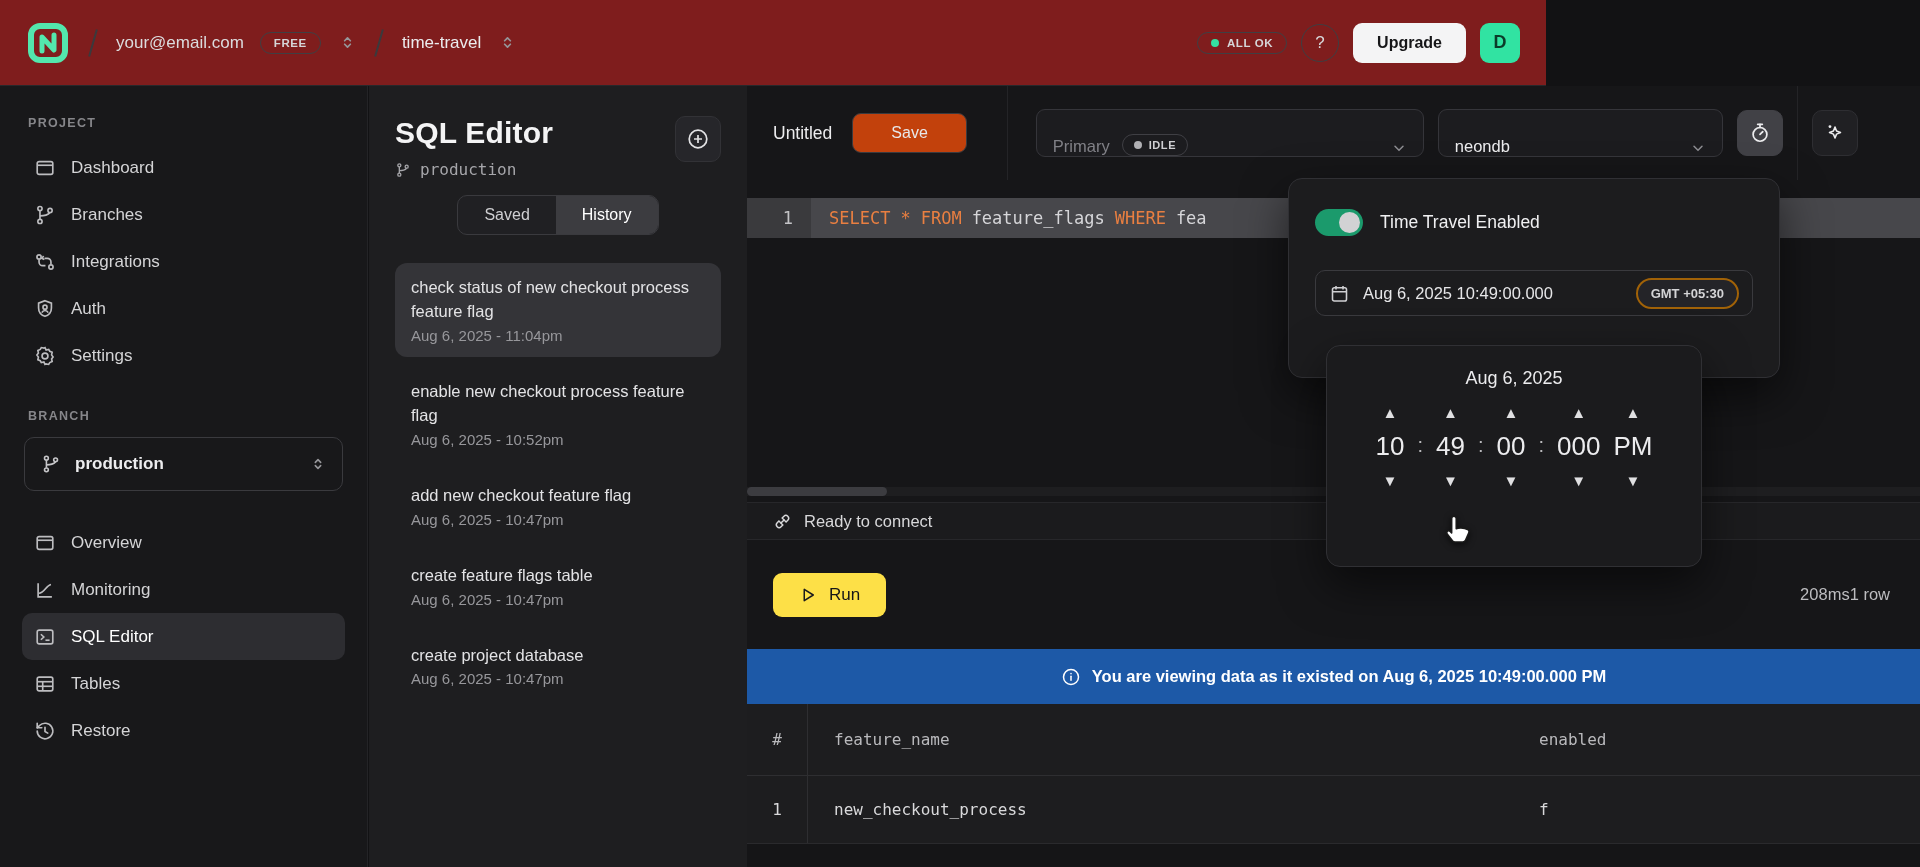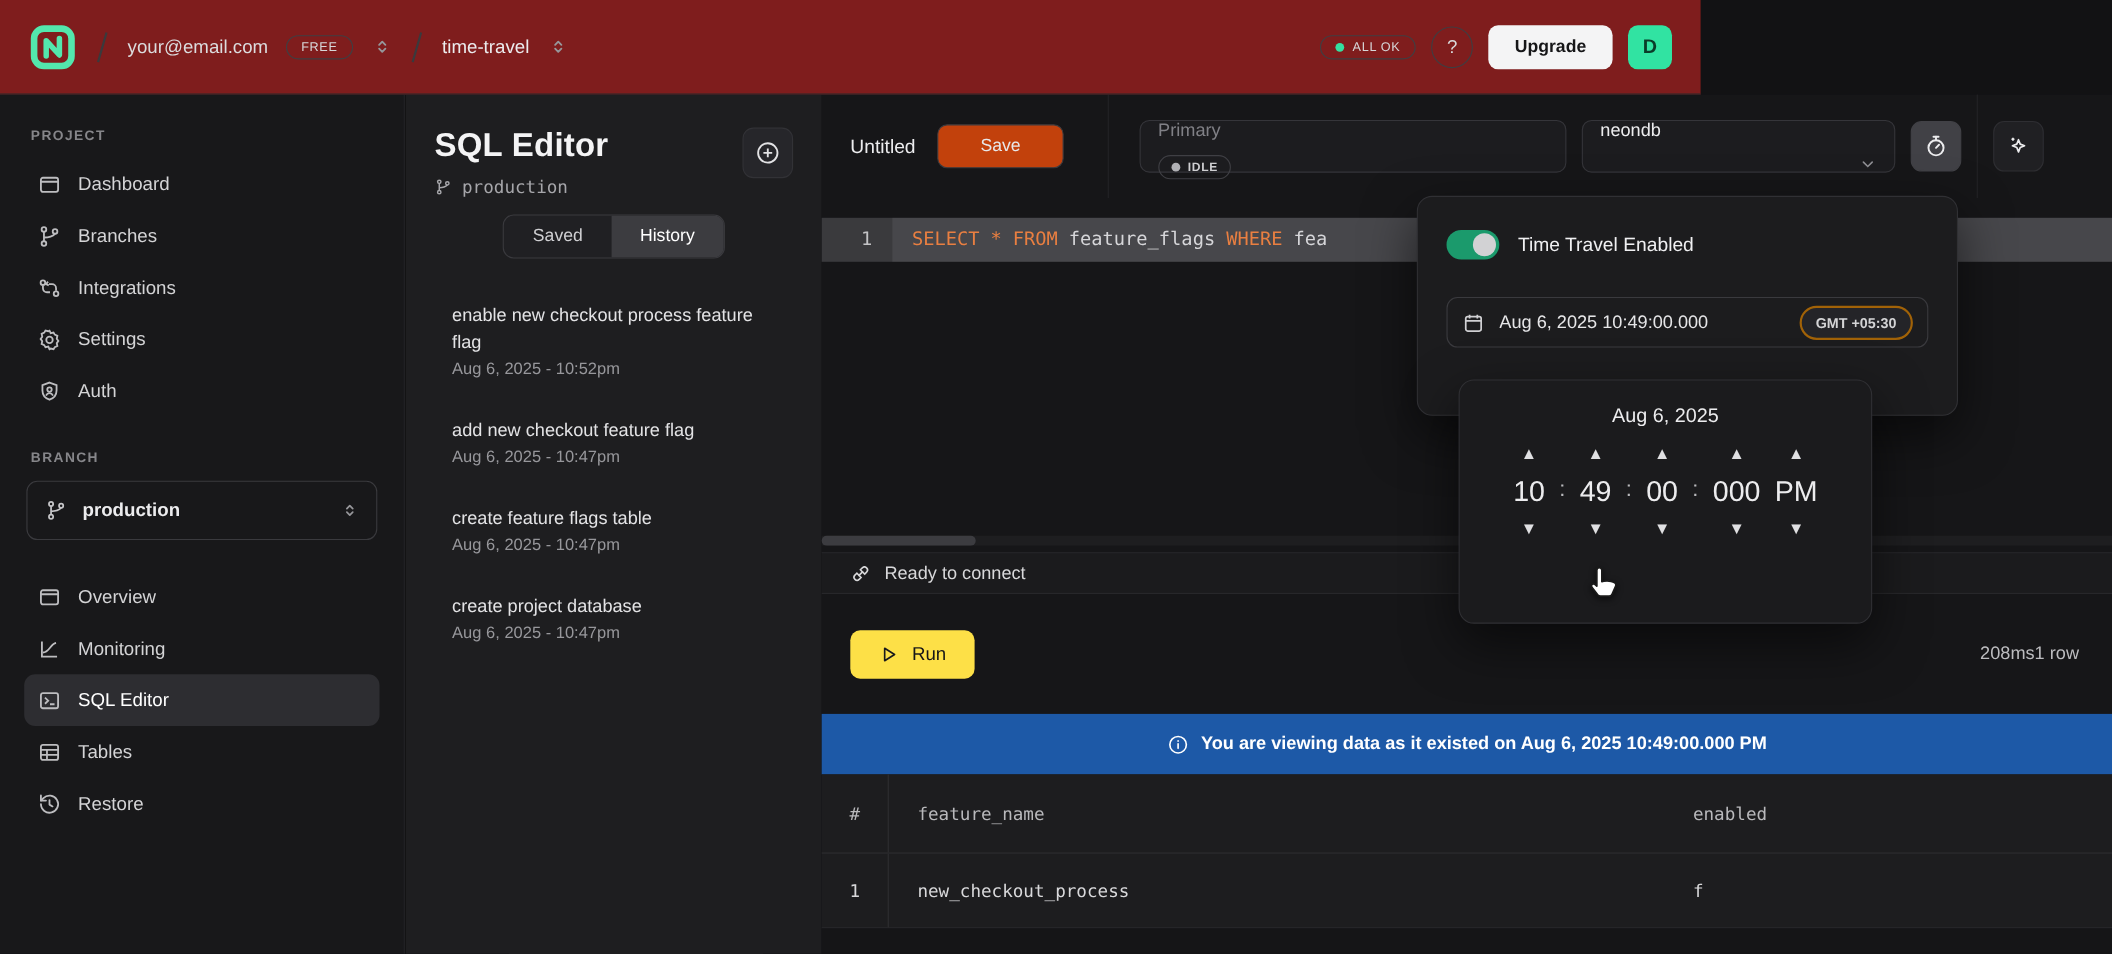"FREE" .pill { font-weight: 400 -> 700 }
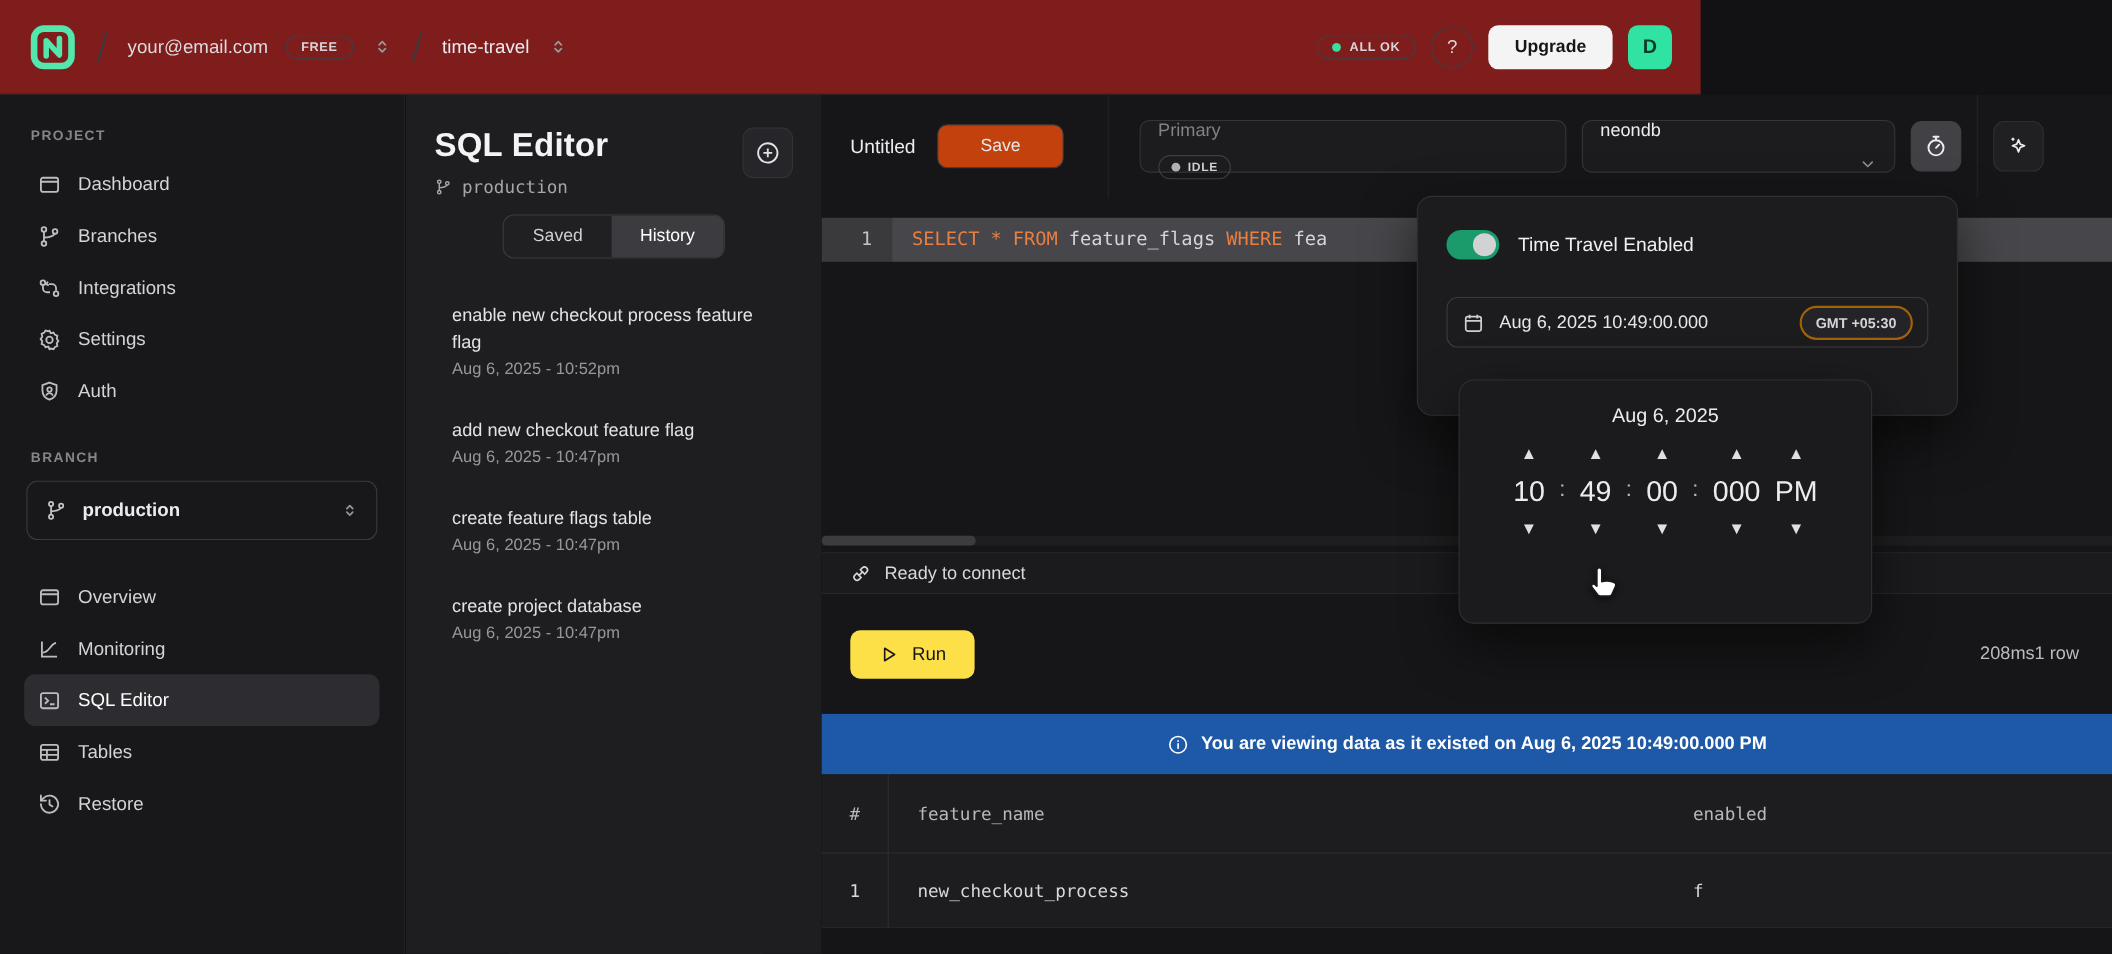"Primary" .select-box { align-items: flex-start -> flex-end; flex-direction: column -> none }
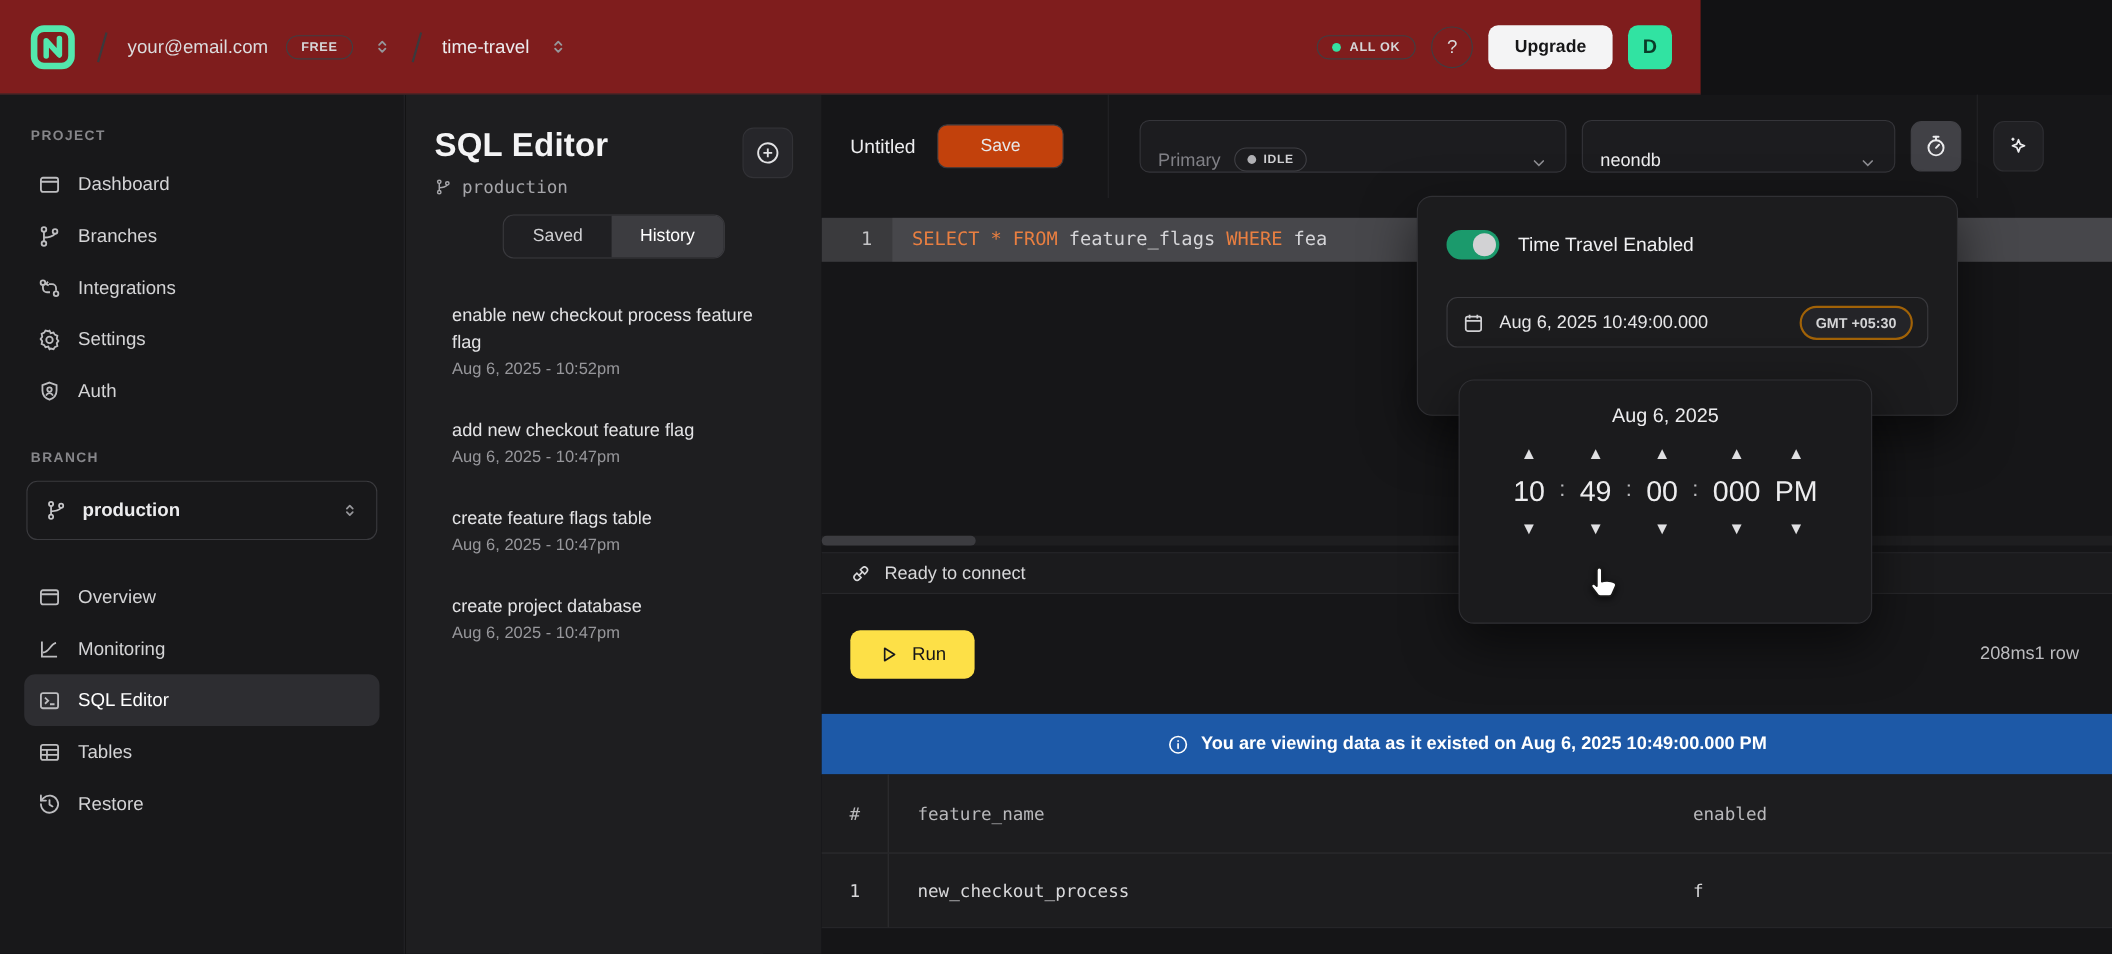"check status of new checkout" div.hist-item { html: none -> <div> <div>check status of new checkout process feature flag</div> <div>Aug 6, 2025 - 11:04pm</div> </div> }
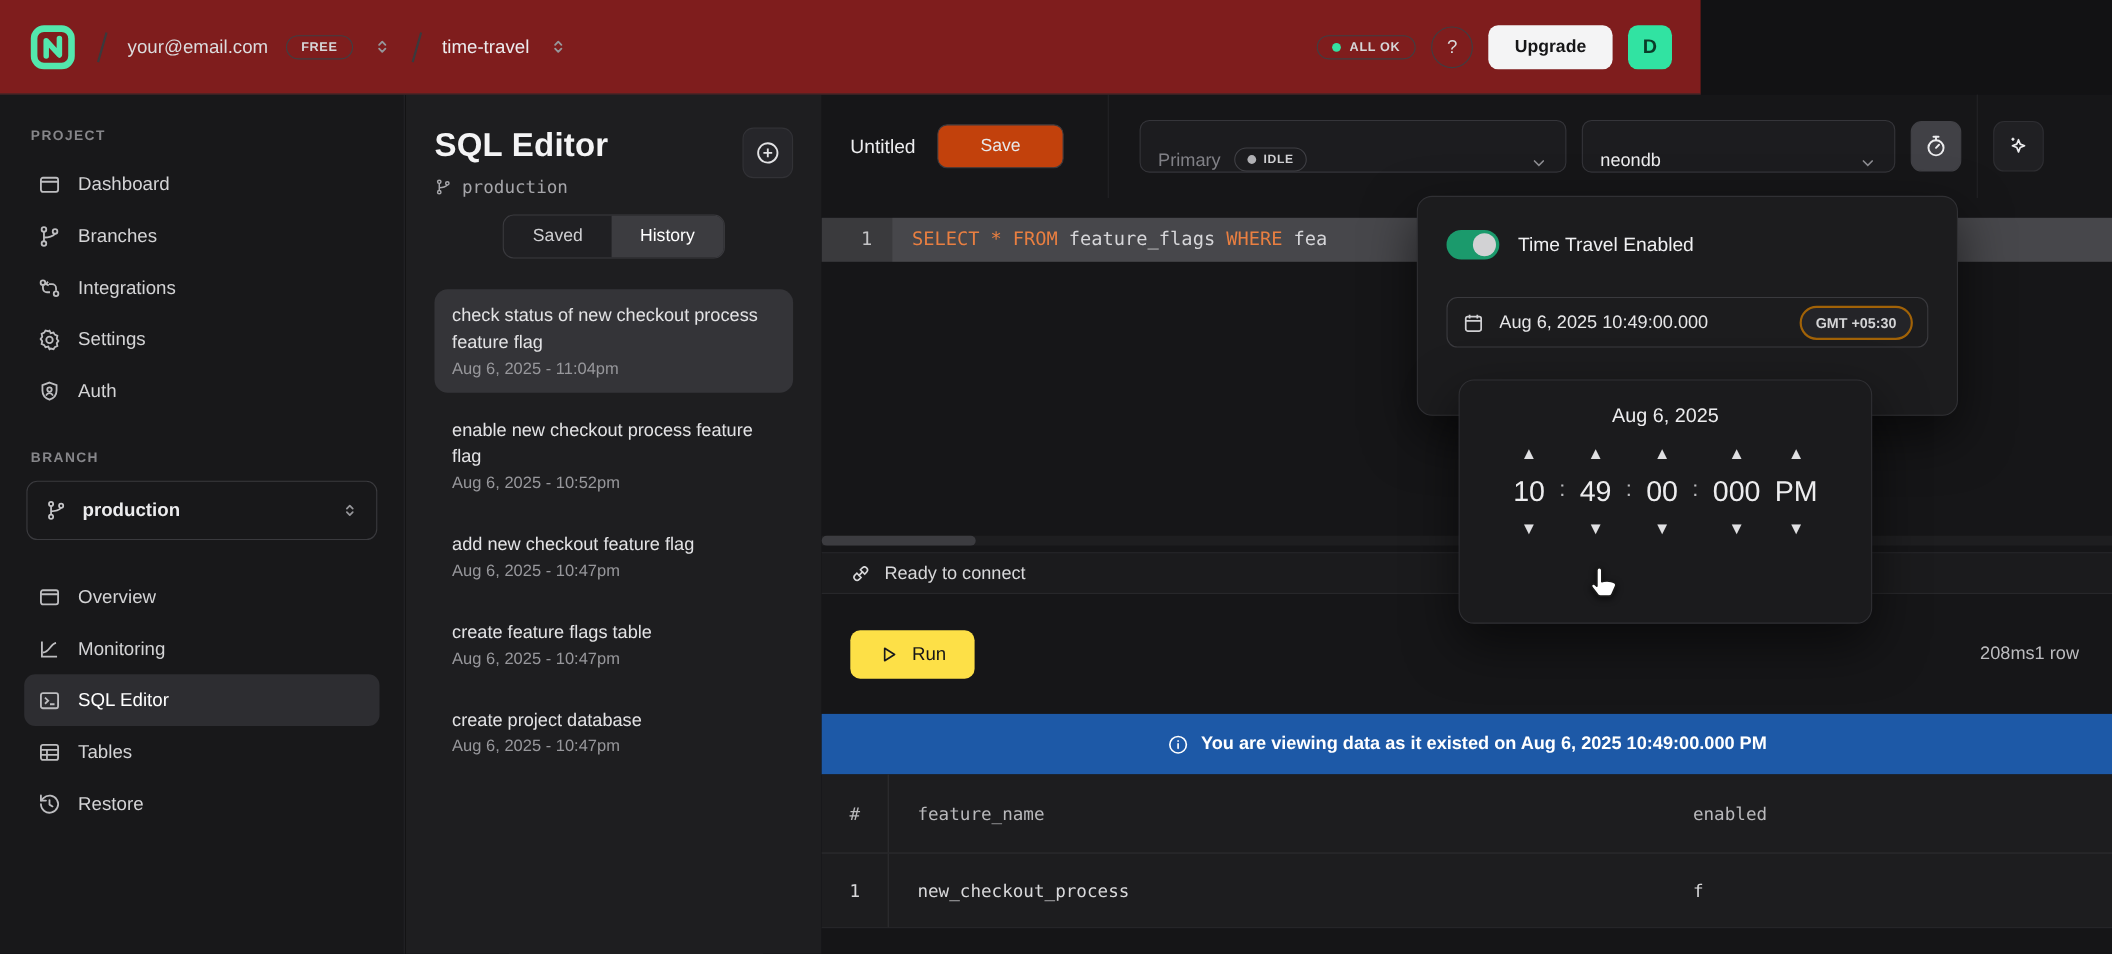"Settings" div.nav-item { order: before "Auth" -> after "Auth" }
